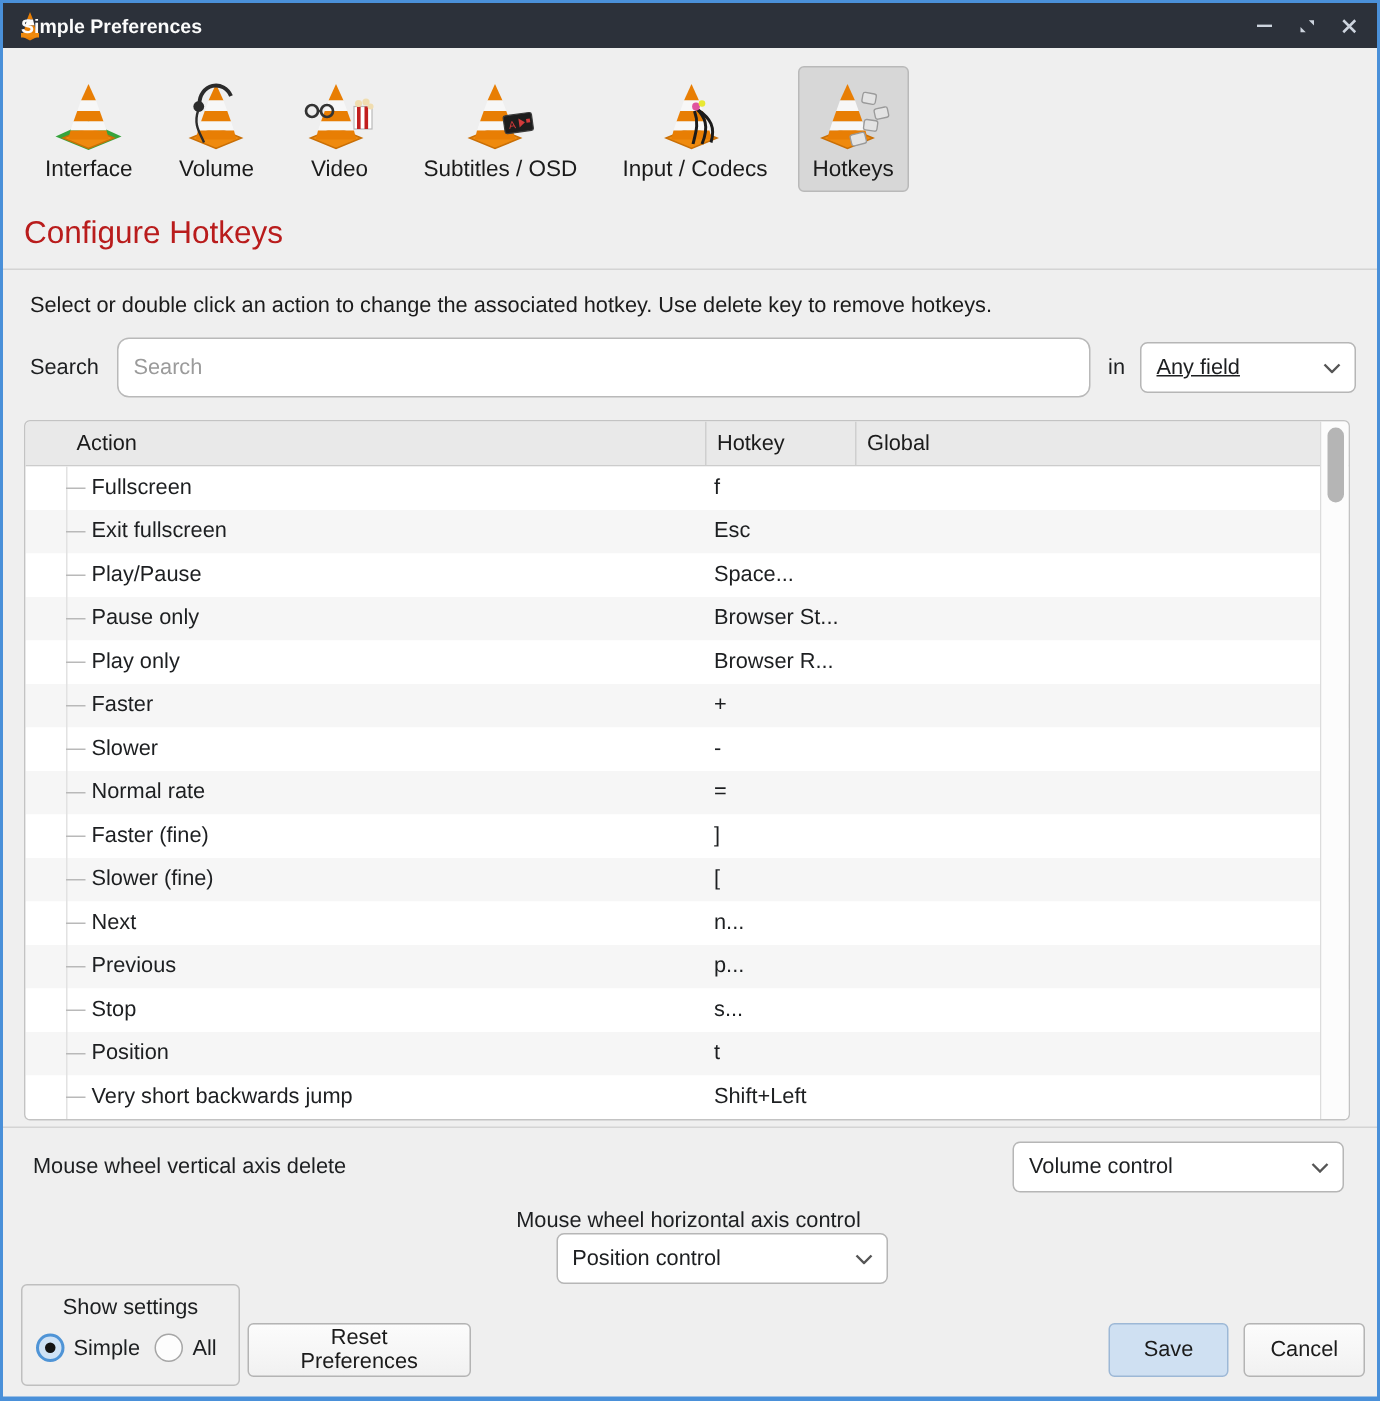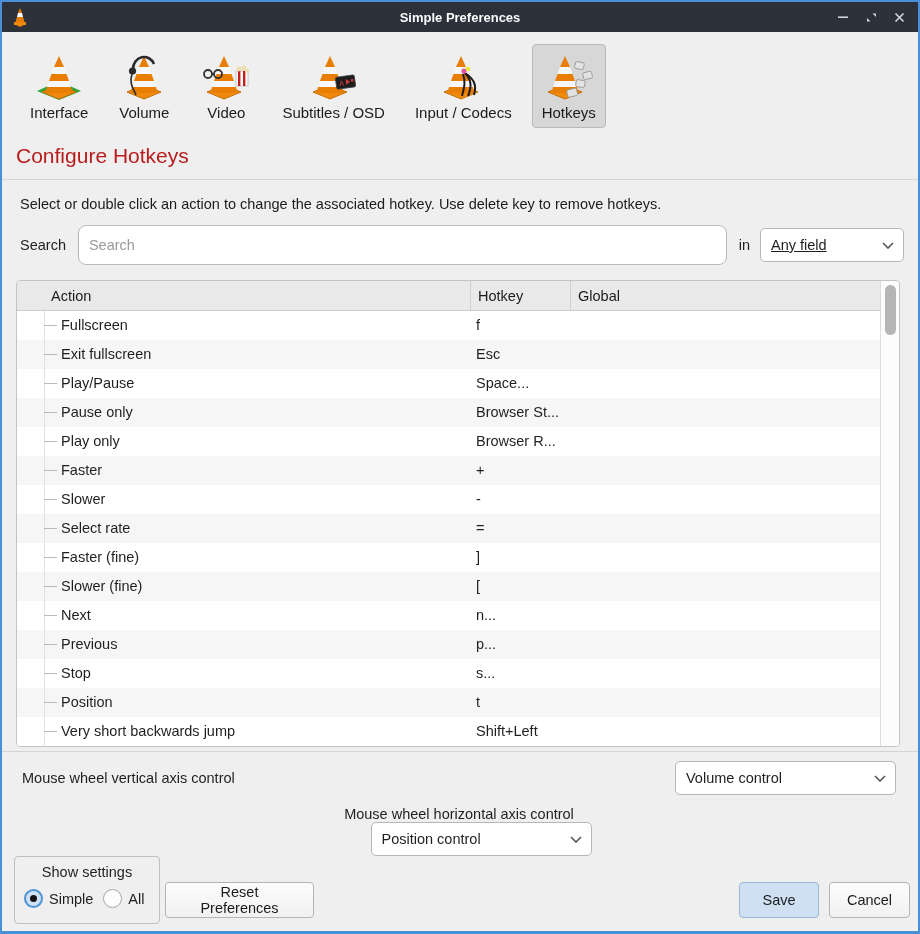"Simple Preferences" .tb-title { left: 0 -> 12px; text-align: center -> left }
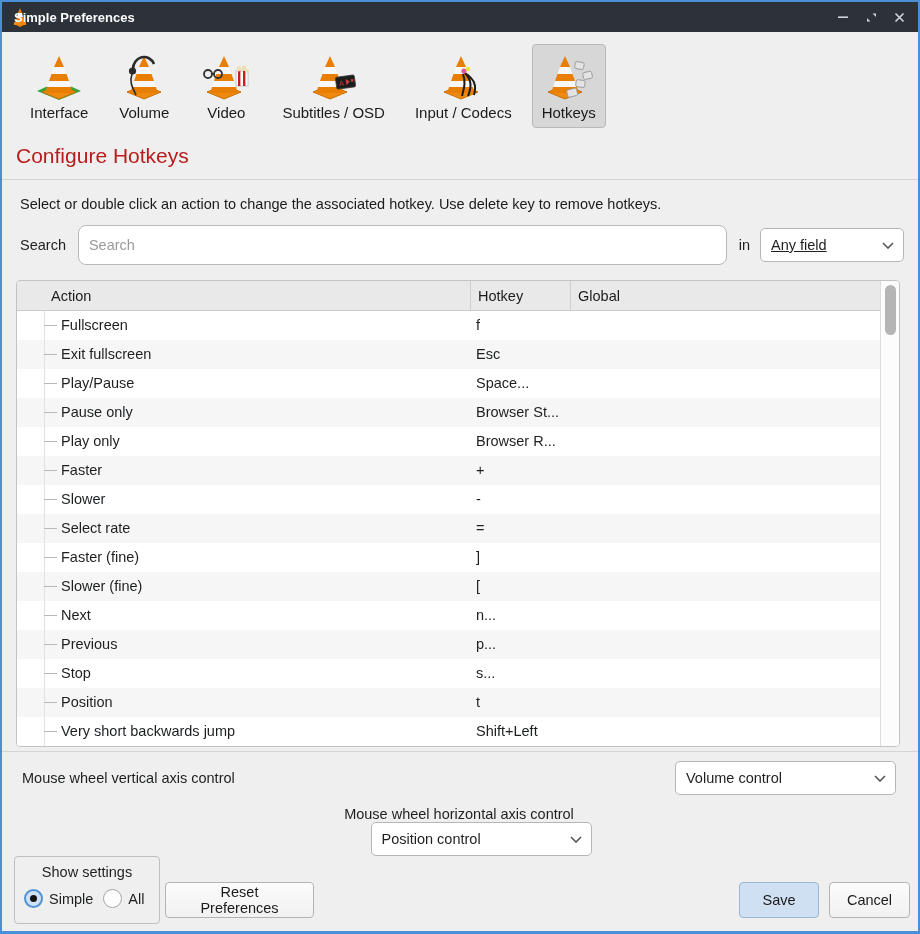"Select rate" span.c-action { text: Select -> Normal }
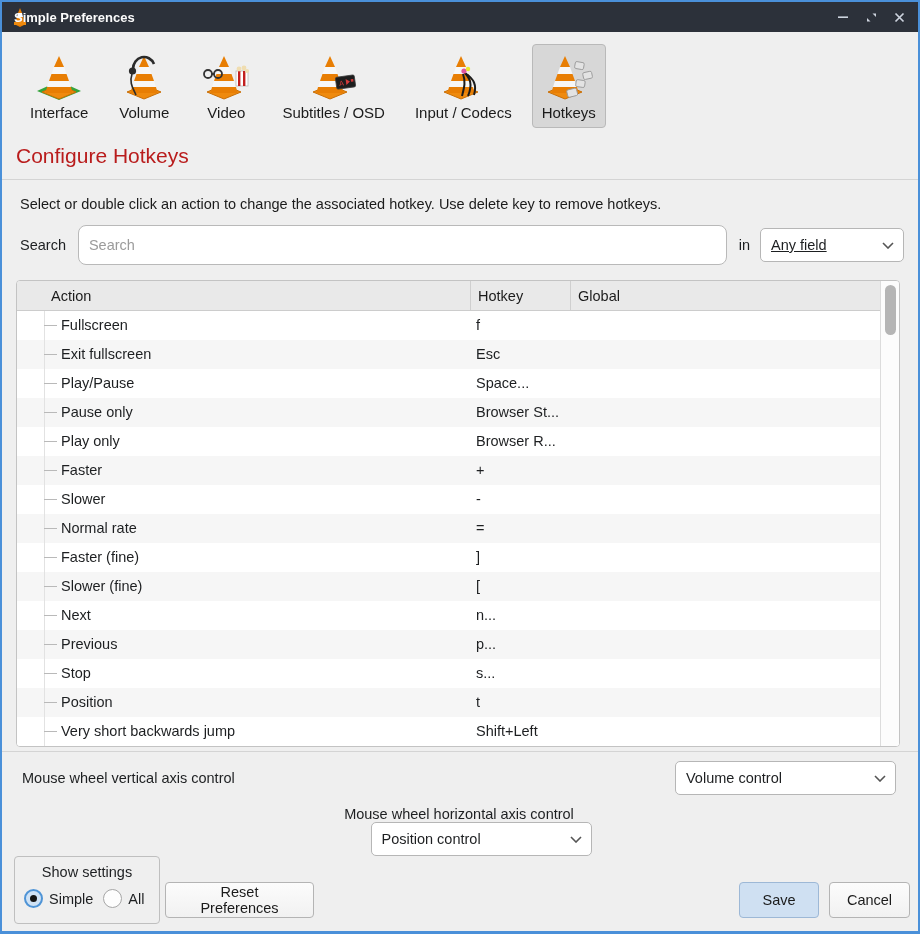"Mouse wheel vertical axis control" span.wheel-label { text: control -> delete }
